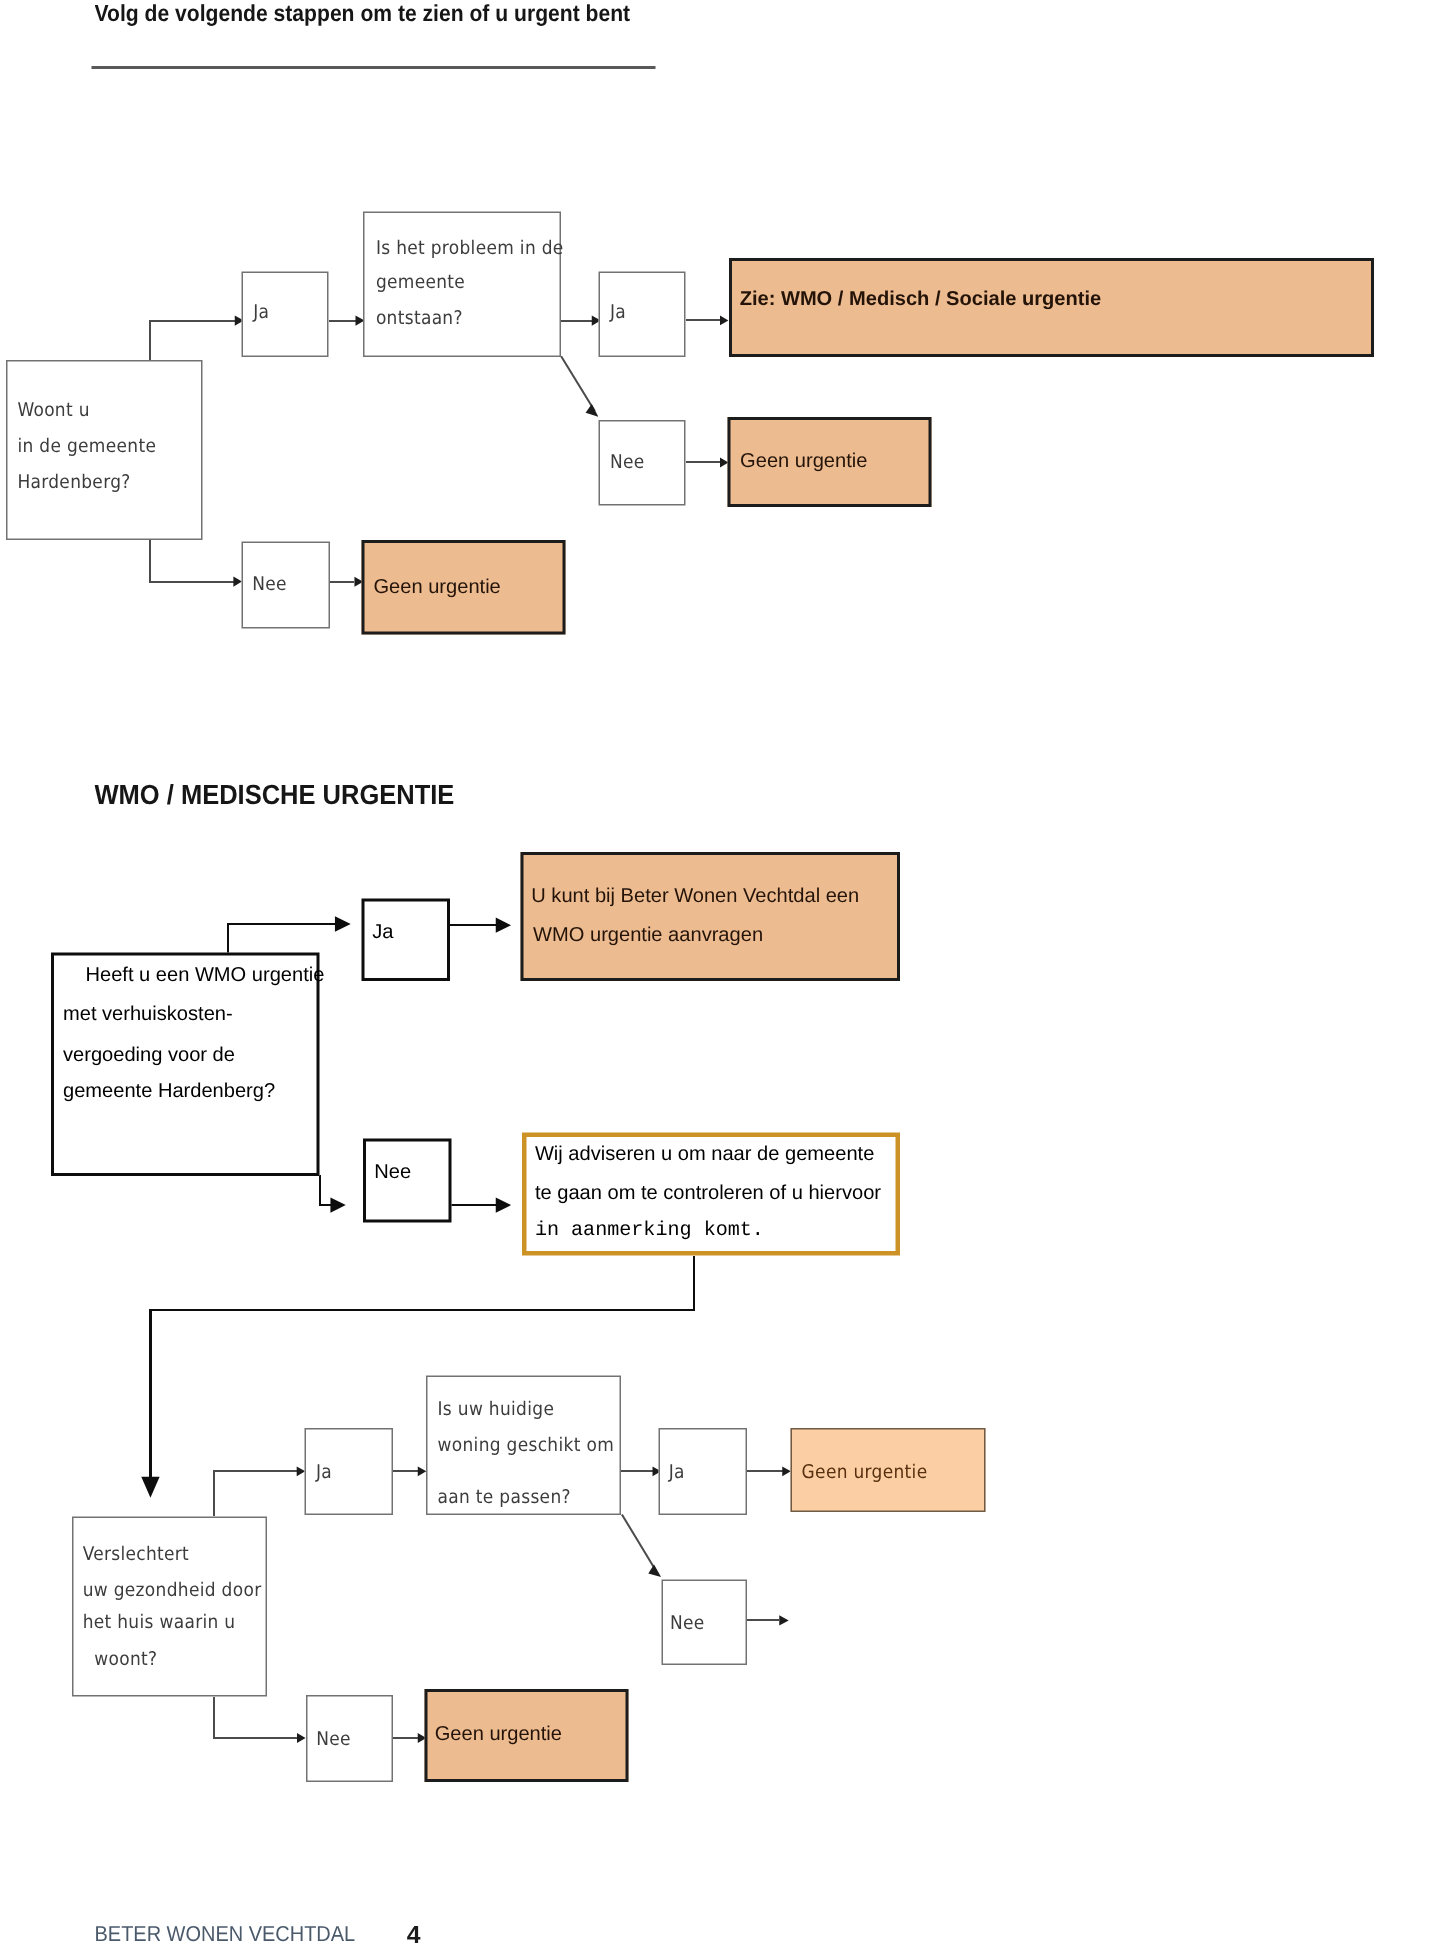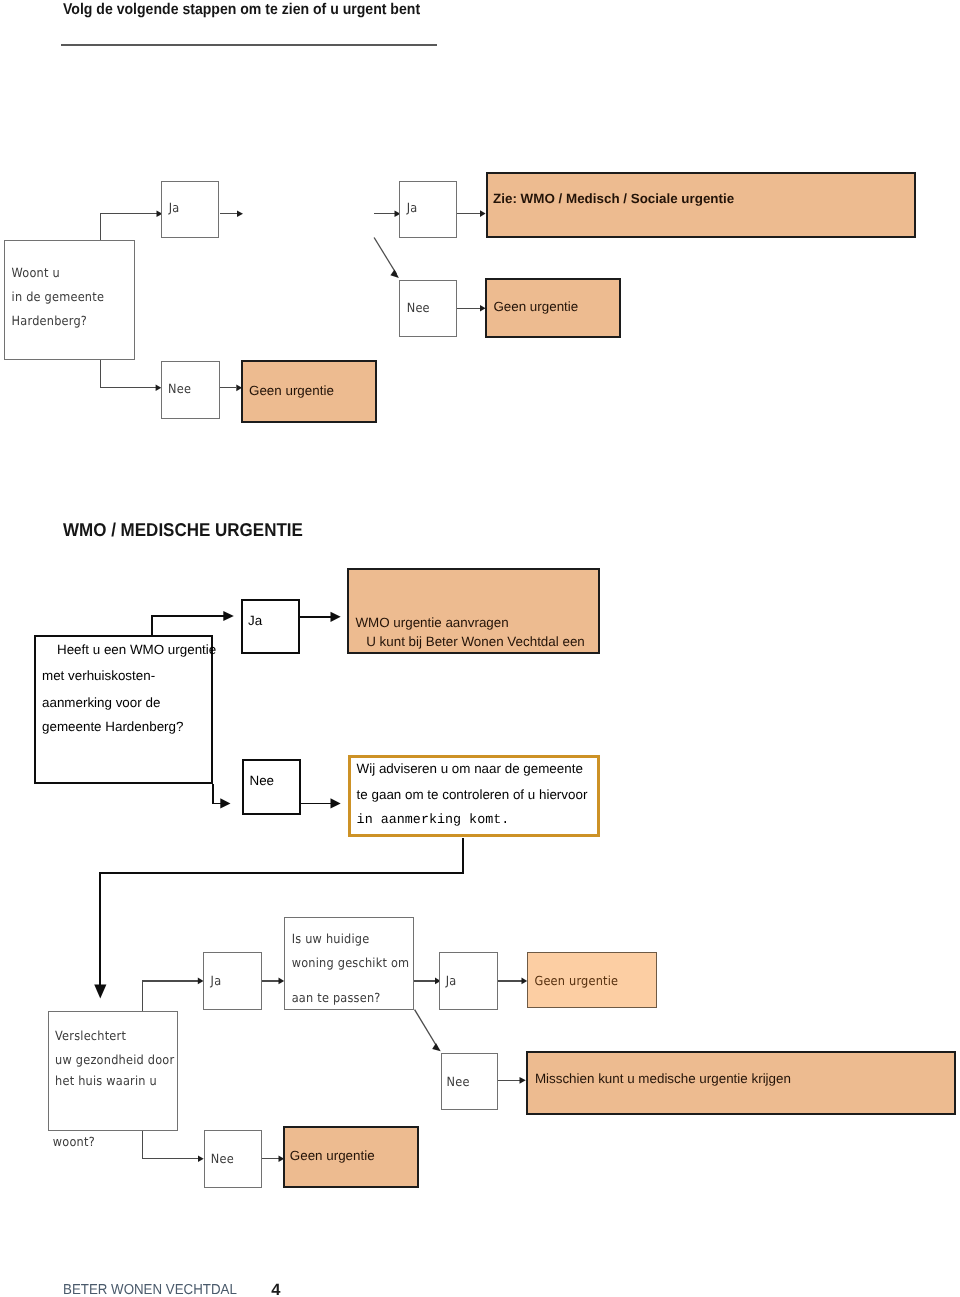"Is het probleem in de" div.fbox { html: none -> <div> <div>Is het probleem in de</div> <div>gemeente</div> <div>ontstaan?</div> </div> }
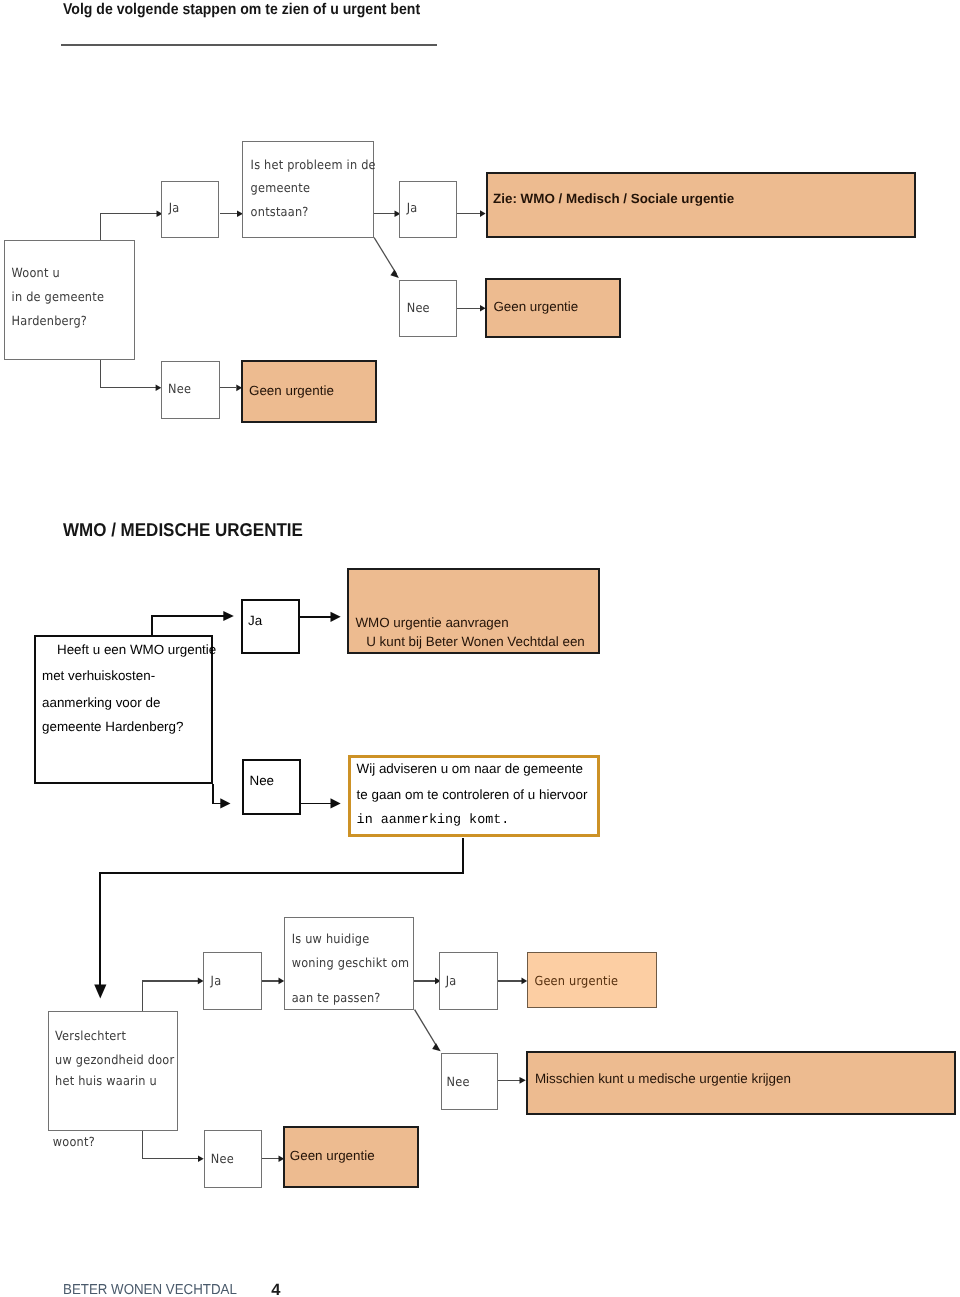"U kunt bij Beter Wonen" div.t { left: 17px -> 5px; margin-top: 45px -> none }
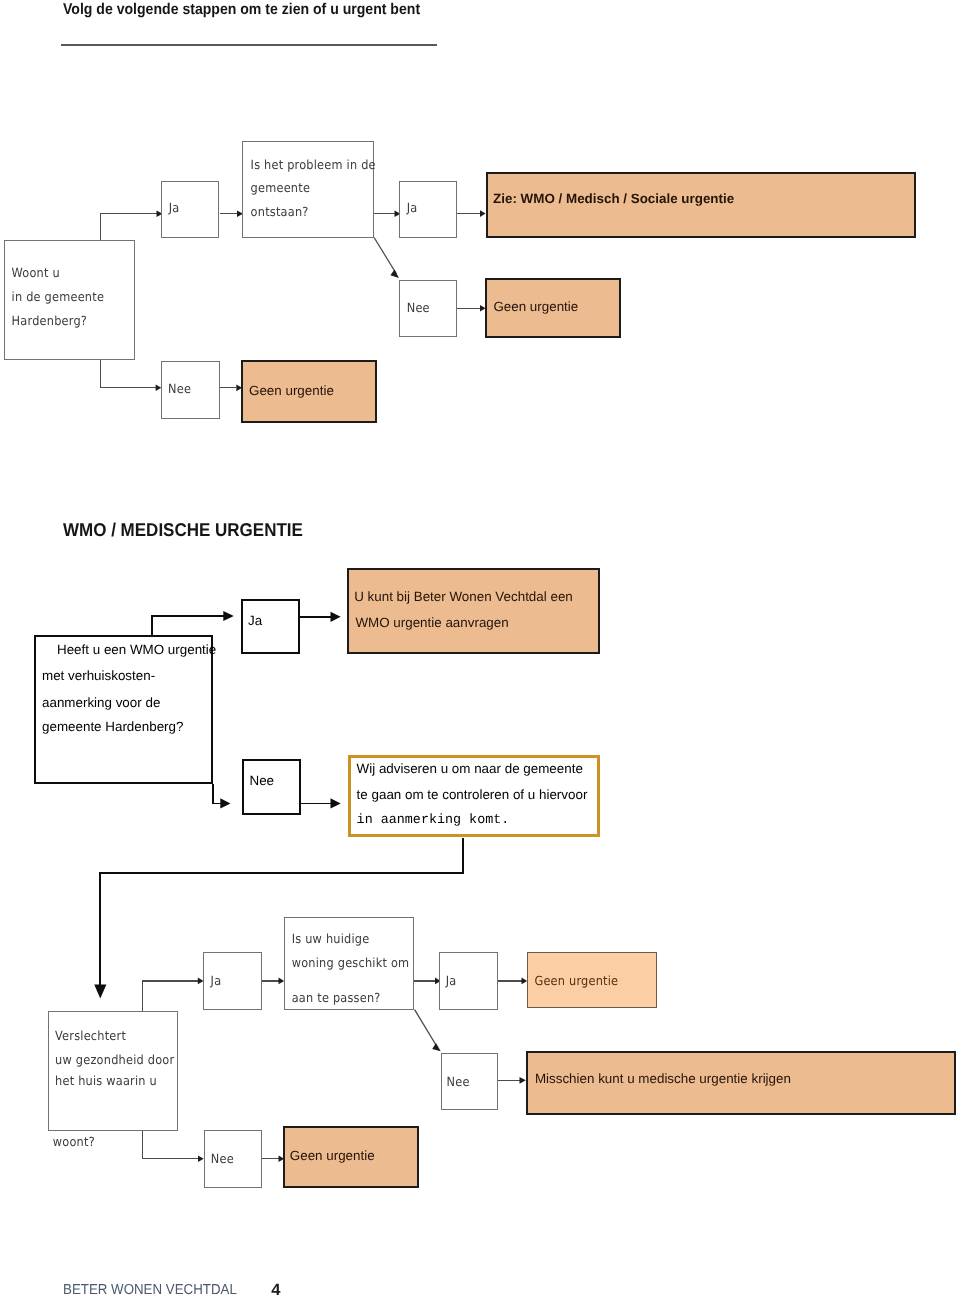"aanmerking voor de" div.t { text: aanmerking -> vergoeding }
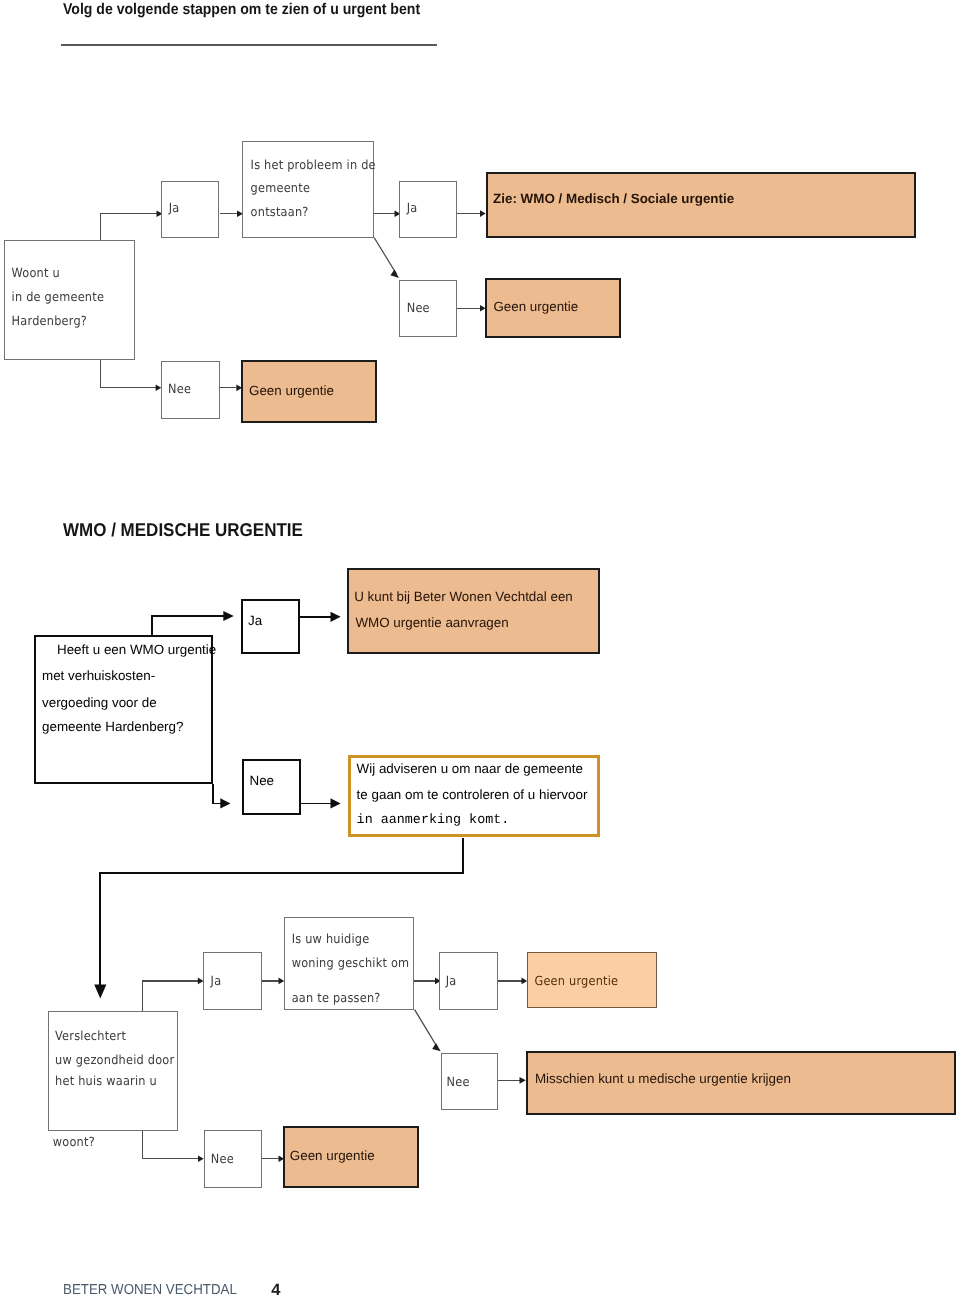"Misschien kunt u medische urgentie" div.fbox { html: <div> <div>Misschien kunt u medische urgentie krijgen</div> </div> -> none }
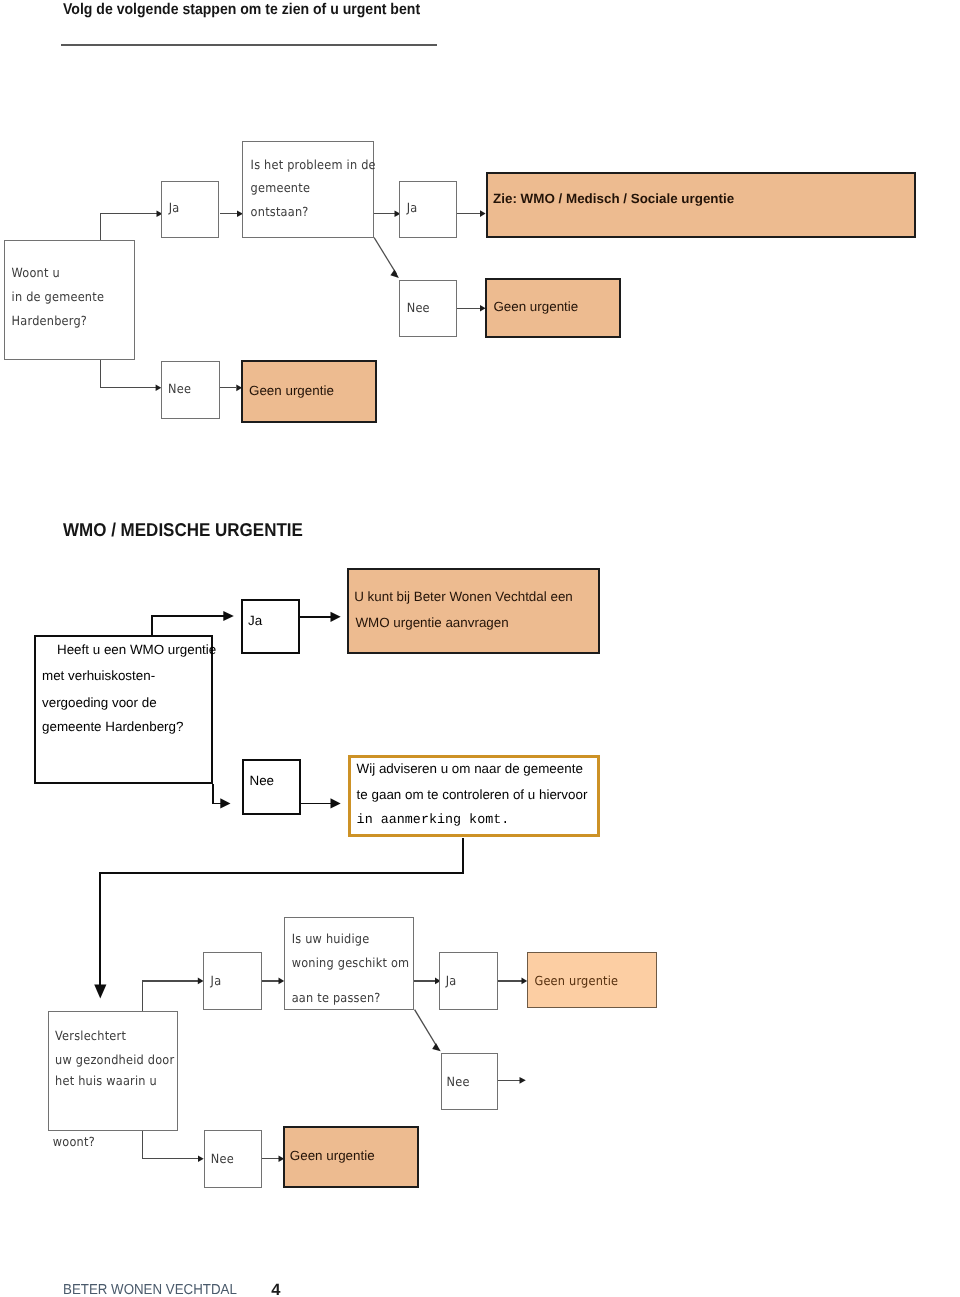"woont?" div.t { left: 4px -> 14px; margin-top: 36px -> none }
